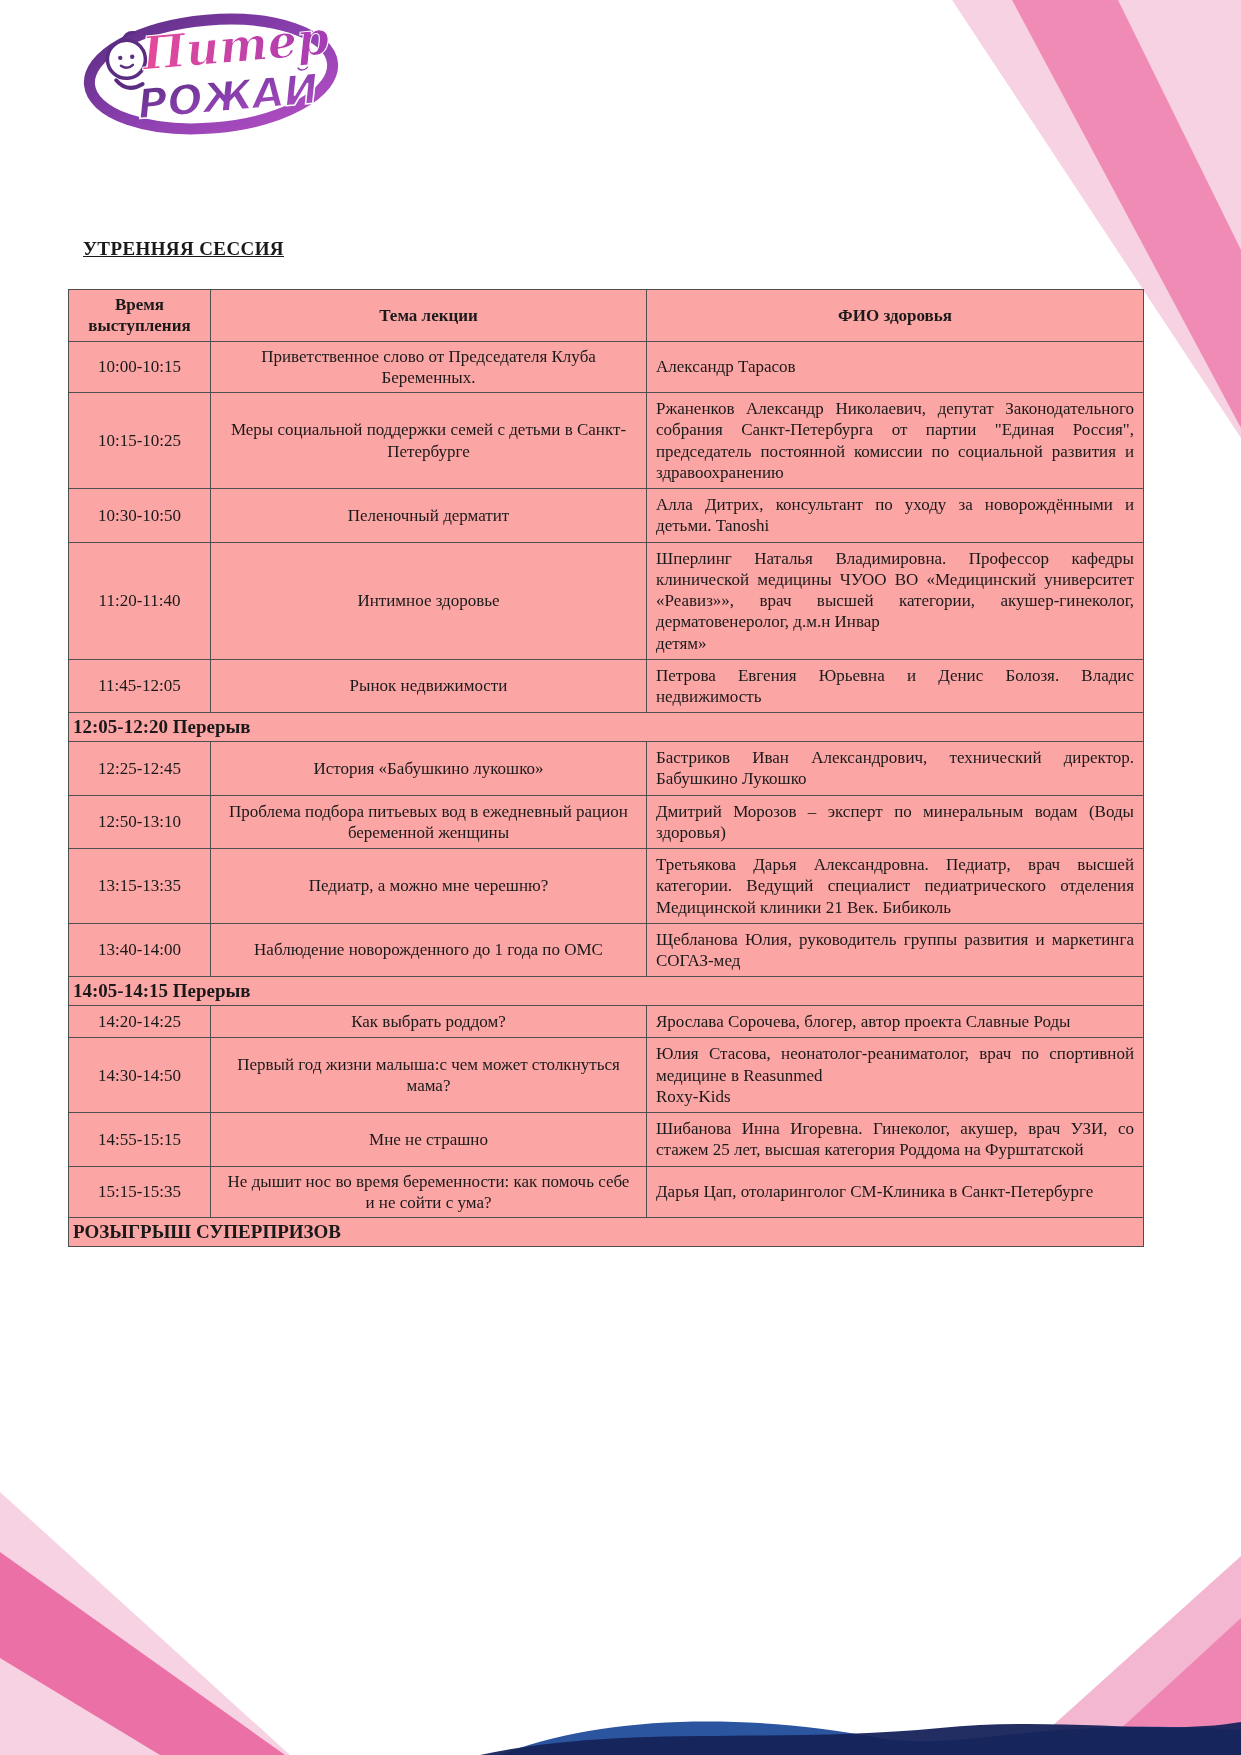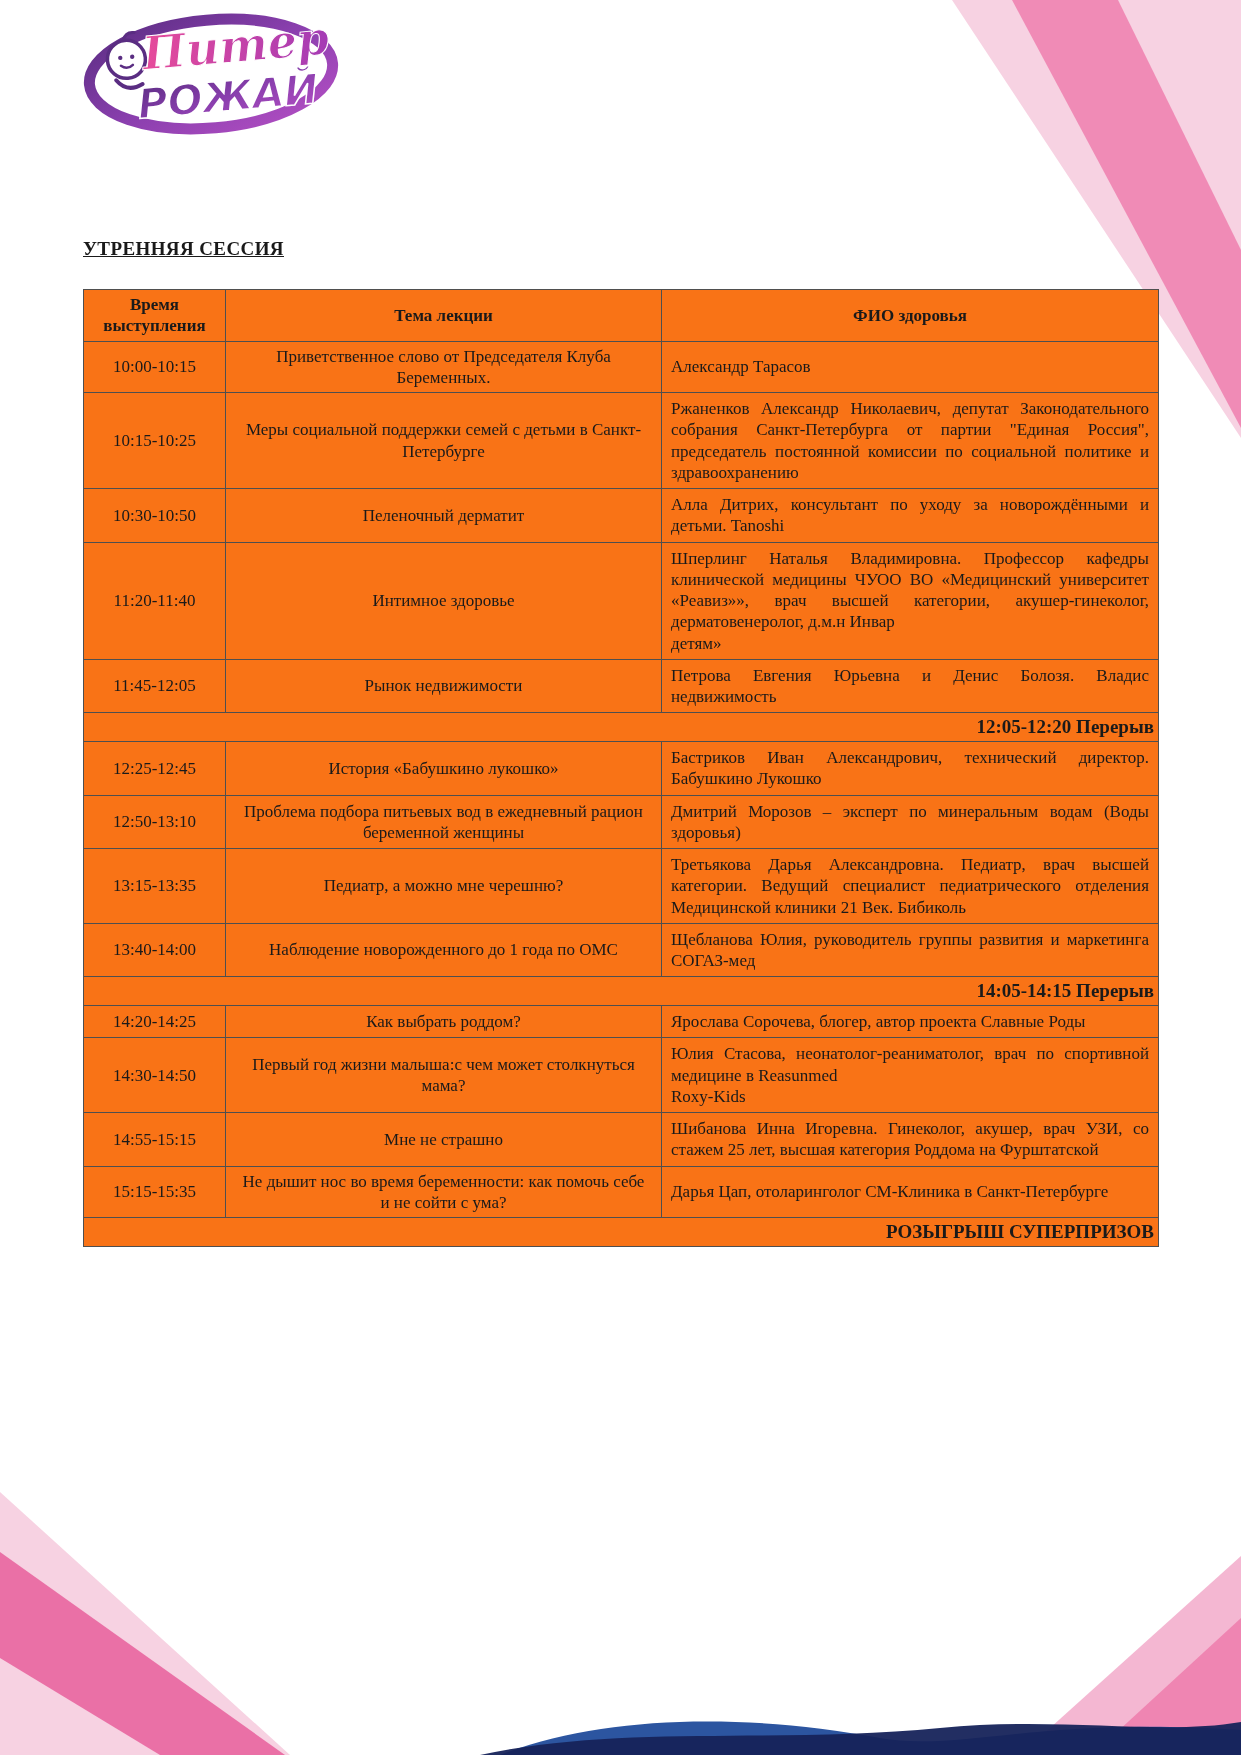"Время выступления" table.schedule { background: #f97316 -> #fca5a5; left: 83px -> 68px }
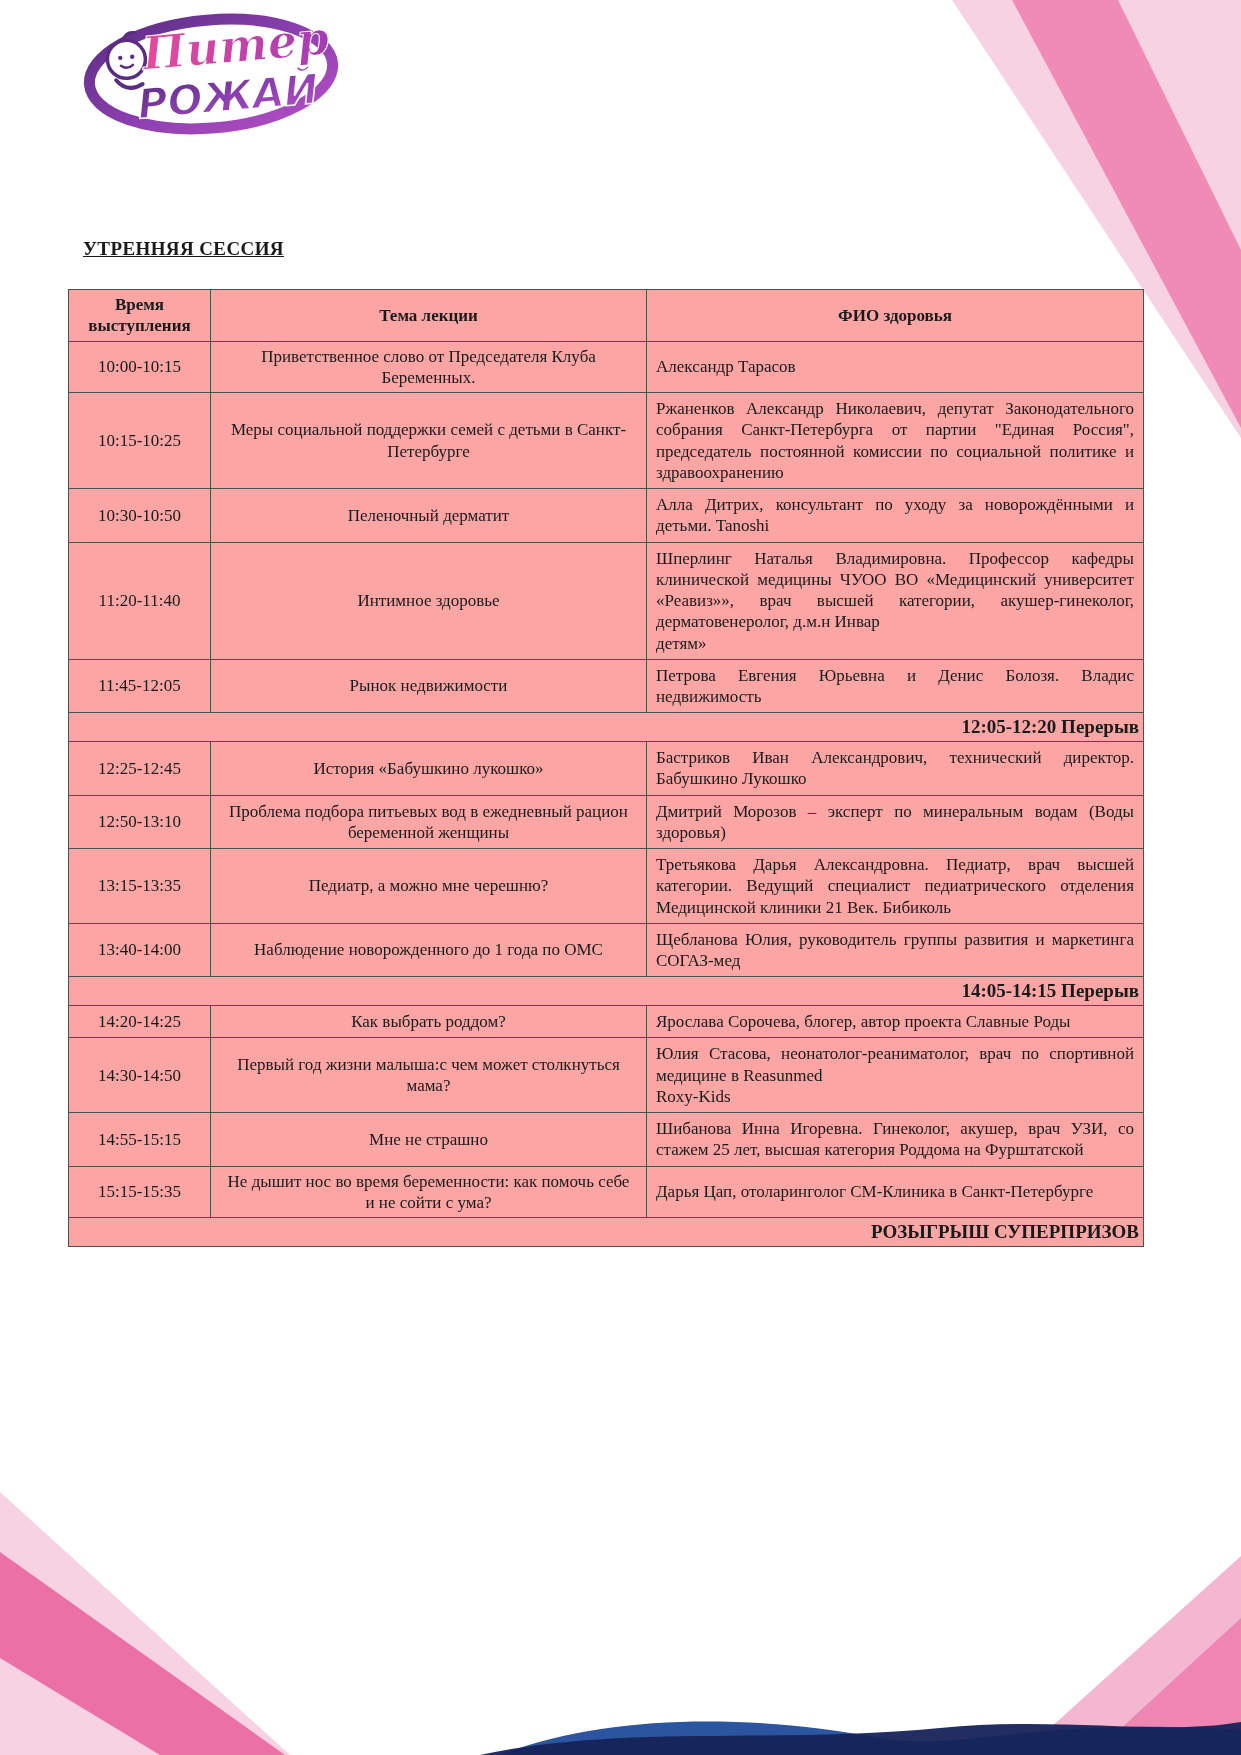"Ржаненков Александр Николаевич, депутат" td.cell { text: политике -> развития }
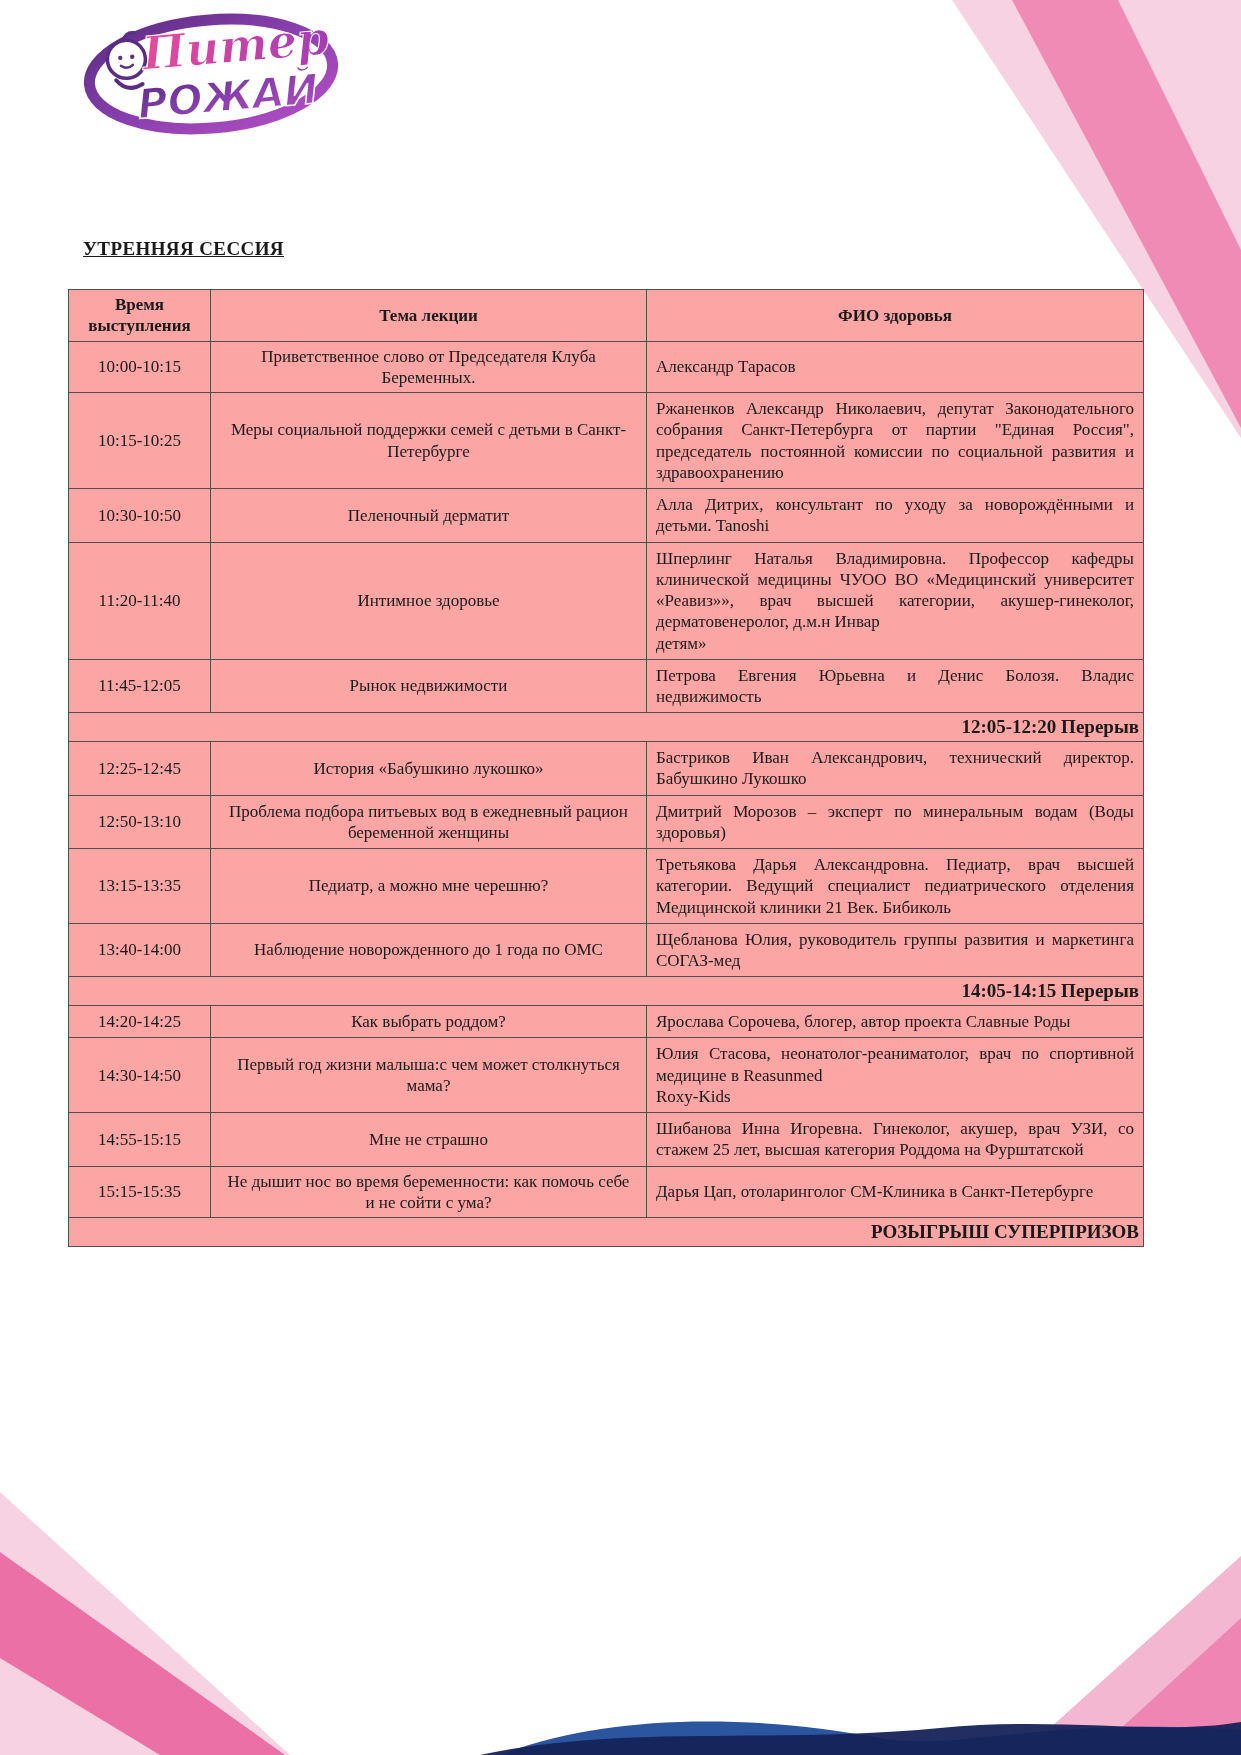"12:05-12:20 Перерыв" .cell.break-cell { text-align: right -> left }
